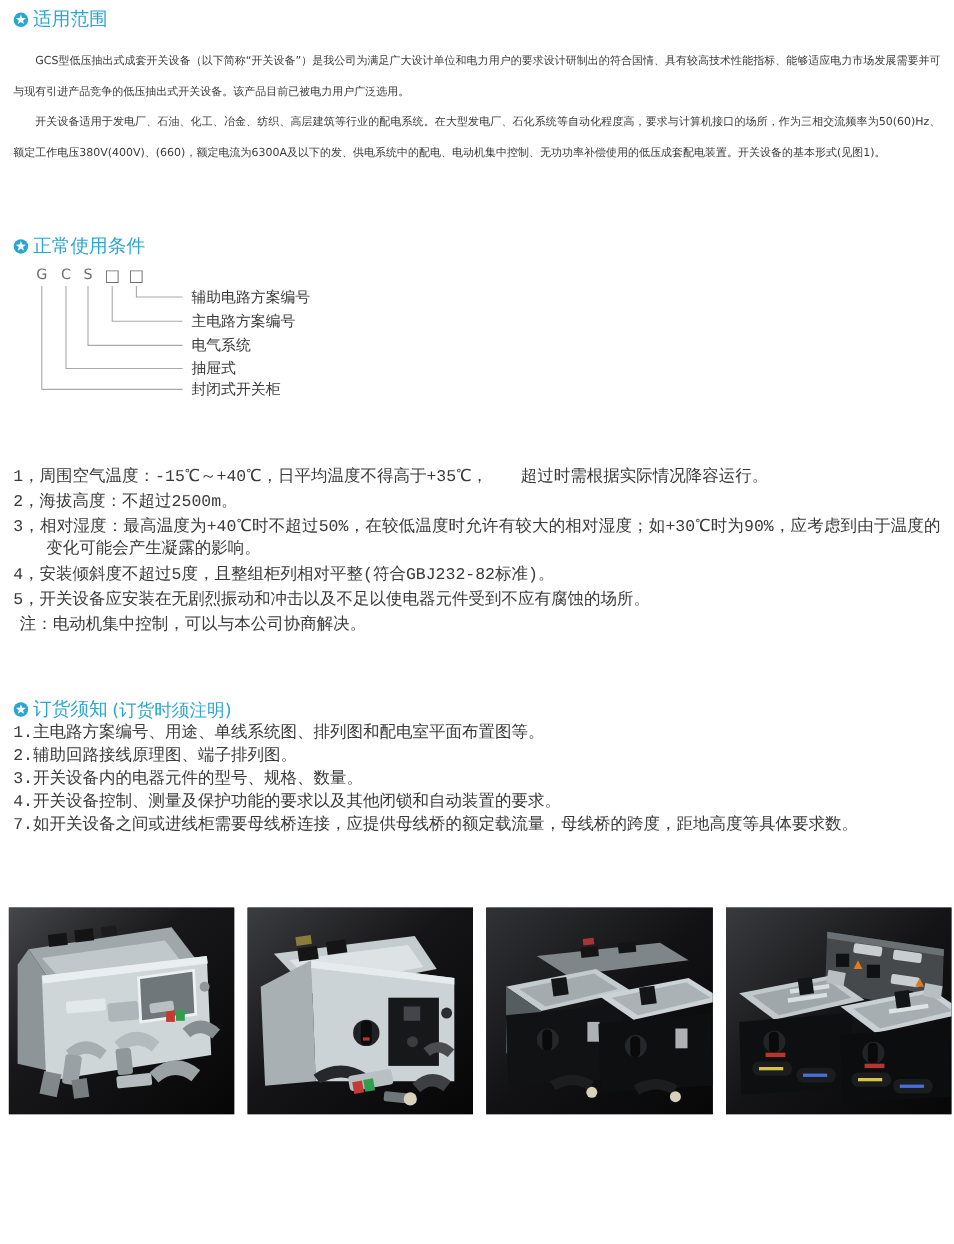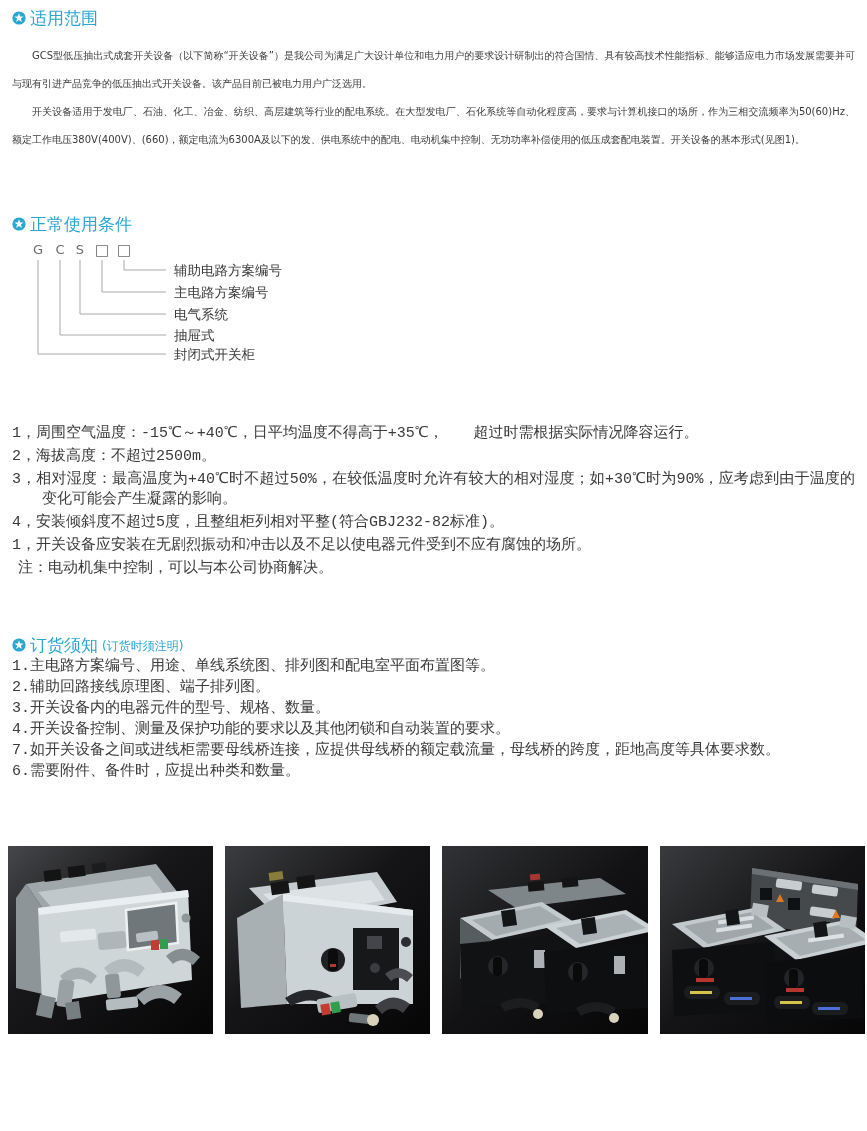"1，开关设备应安装在无剧烈振动和冲击以及不足以使电器元件受到不应有腐蚀的场所。" p.li { text: 1 -> 5 }
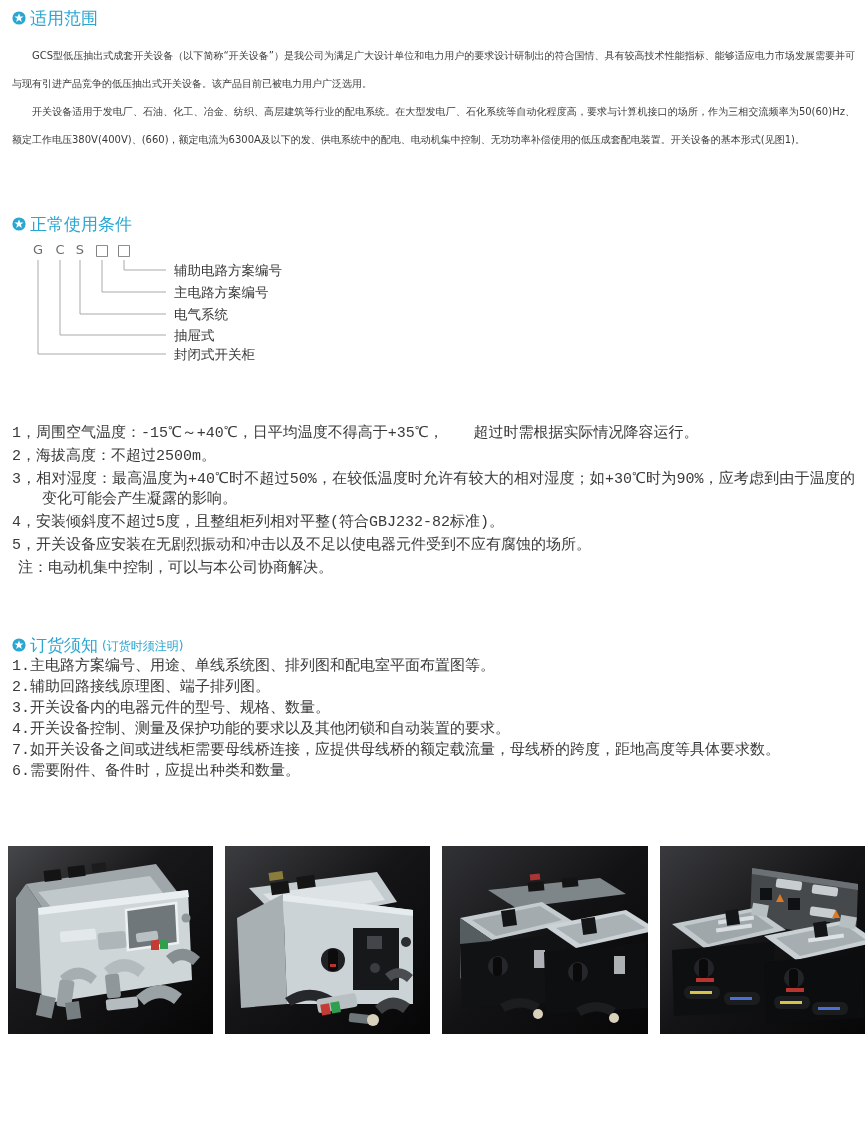"(订货时须注明)" .sec-head .sub { font-size: 12px -> 16px }
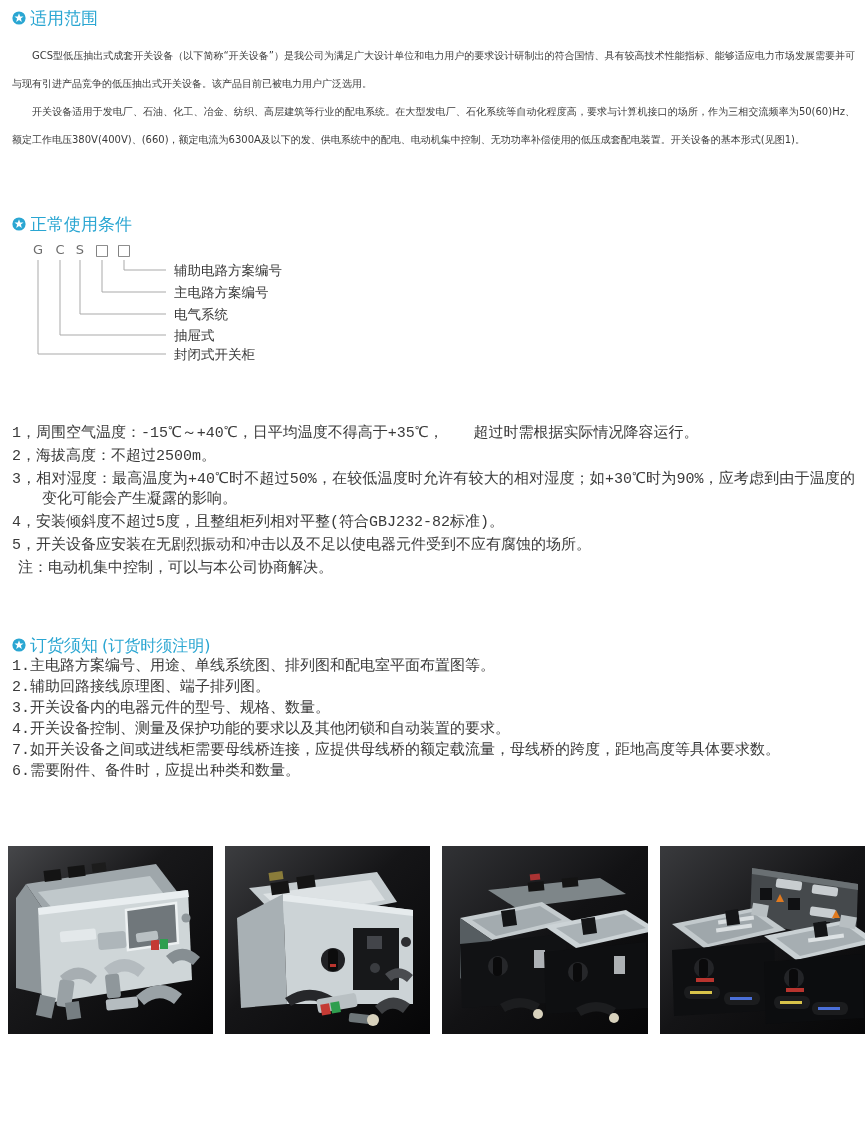"6.需要附件、备件时，应提出种类和数量。" p.li { html: <p>6.需要附件、备件时，应提出种类和数量。</p> -> none }
